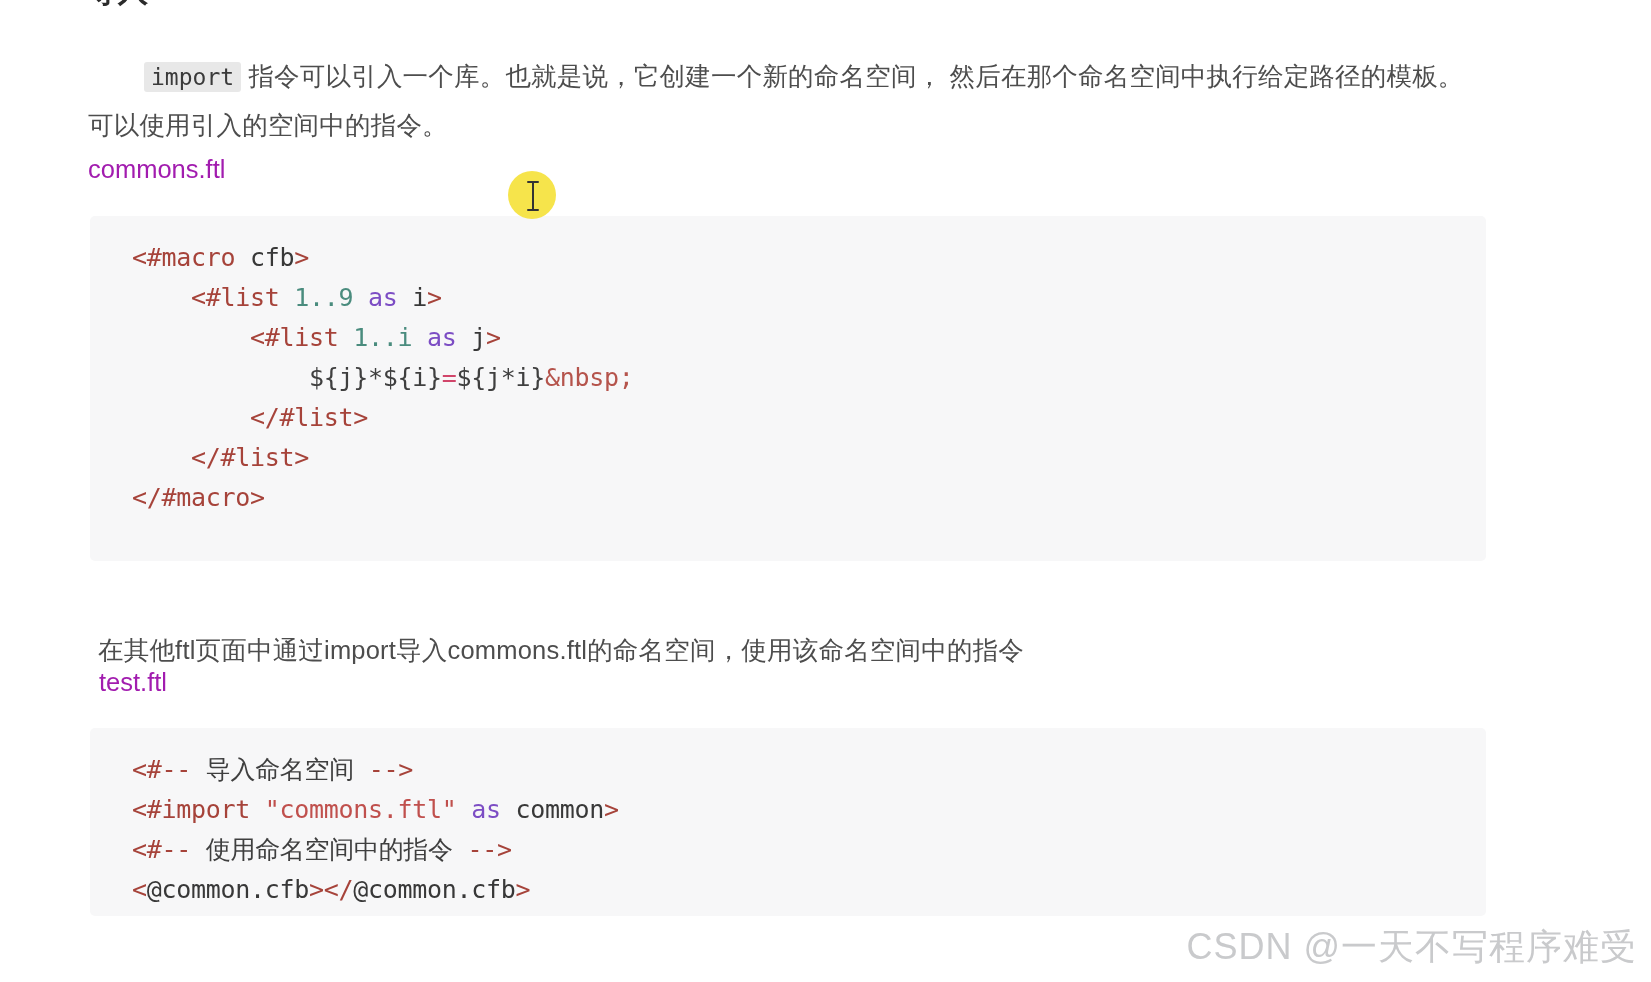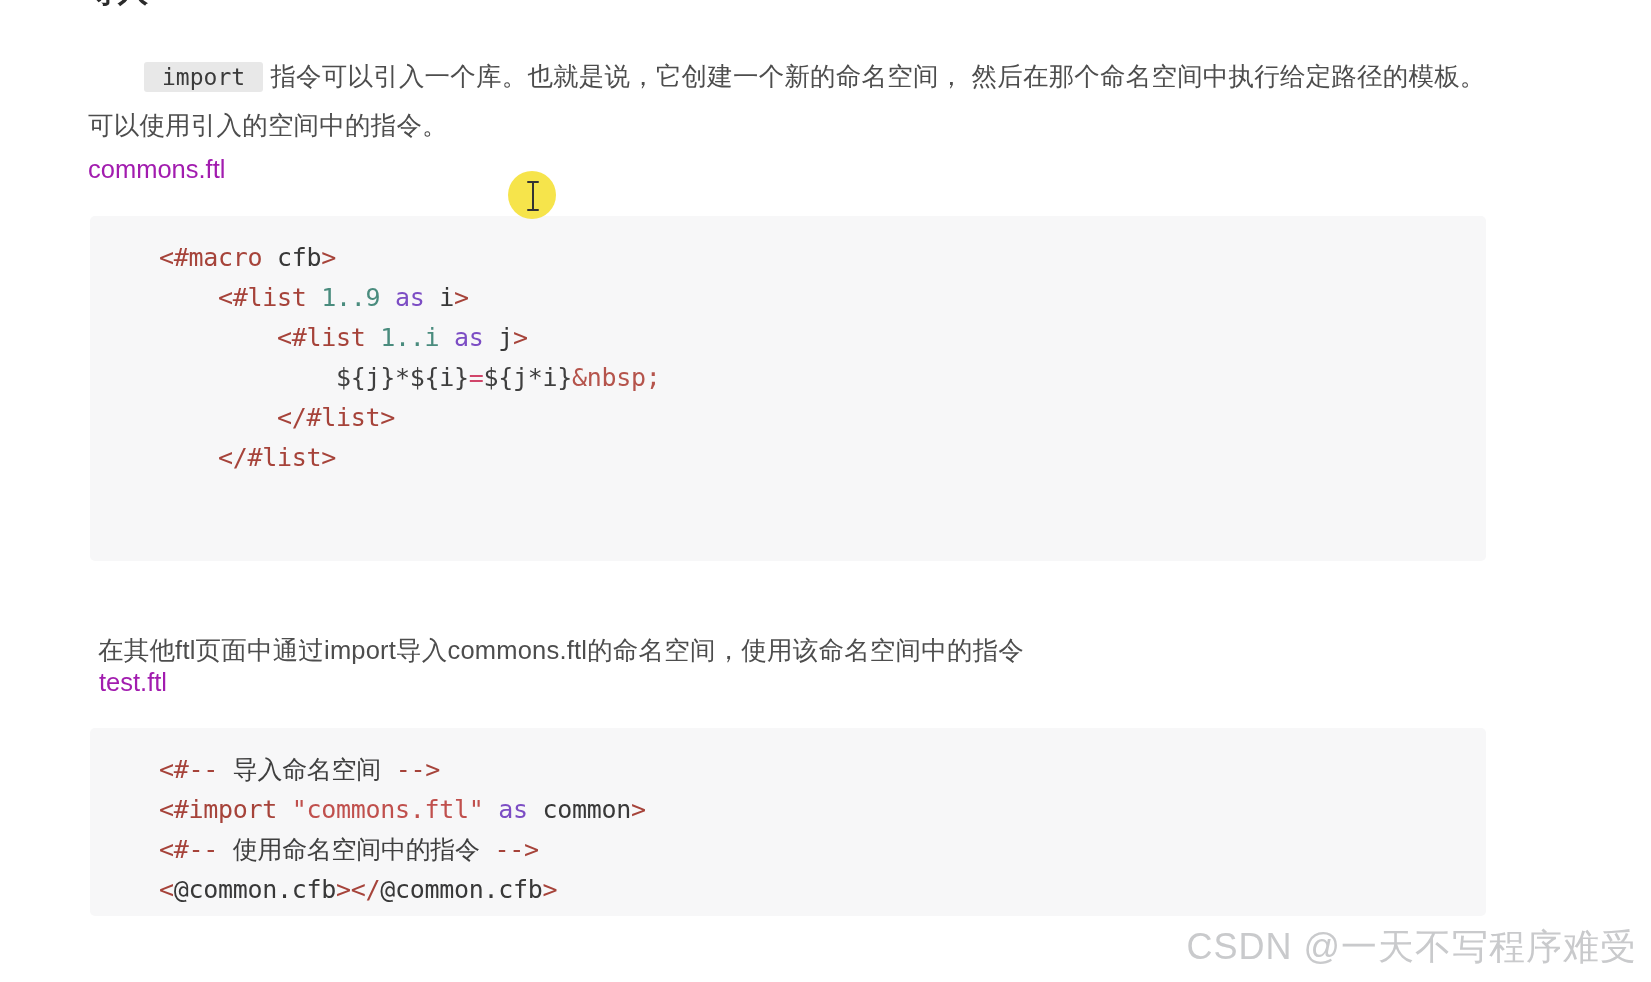"import" .code-inline { padding: 2px 18px -> 2px 7px }
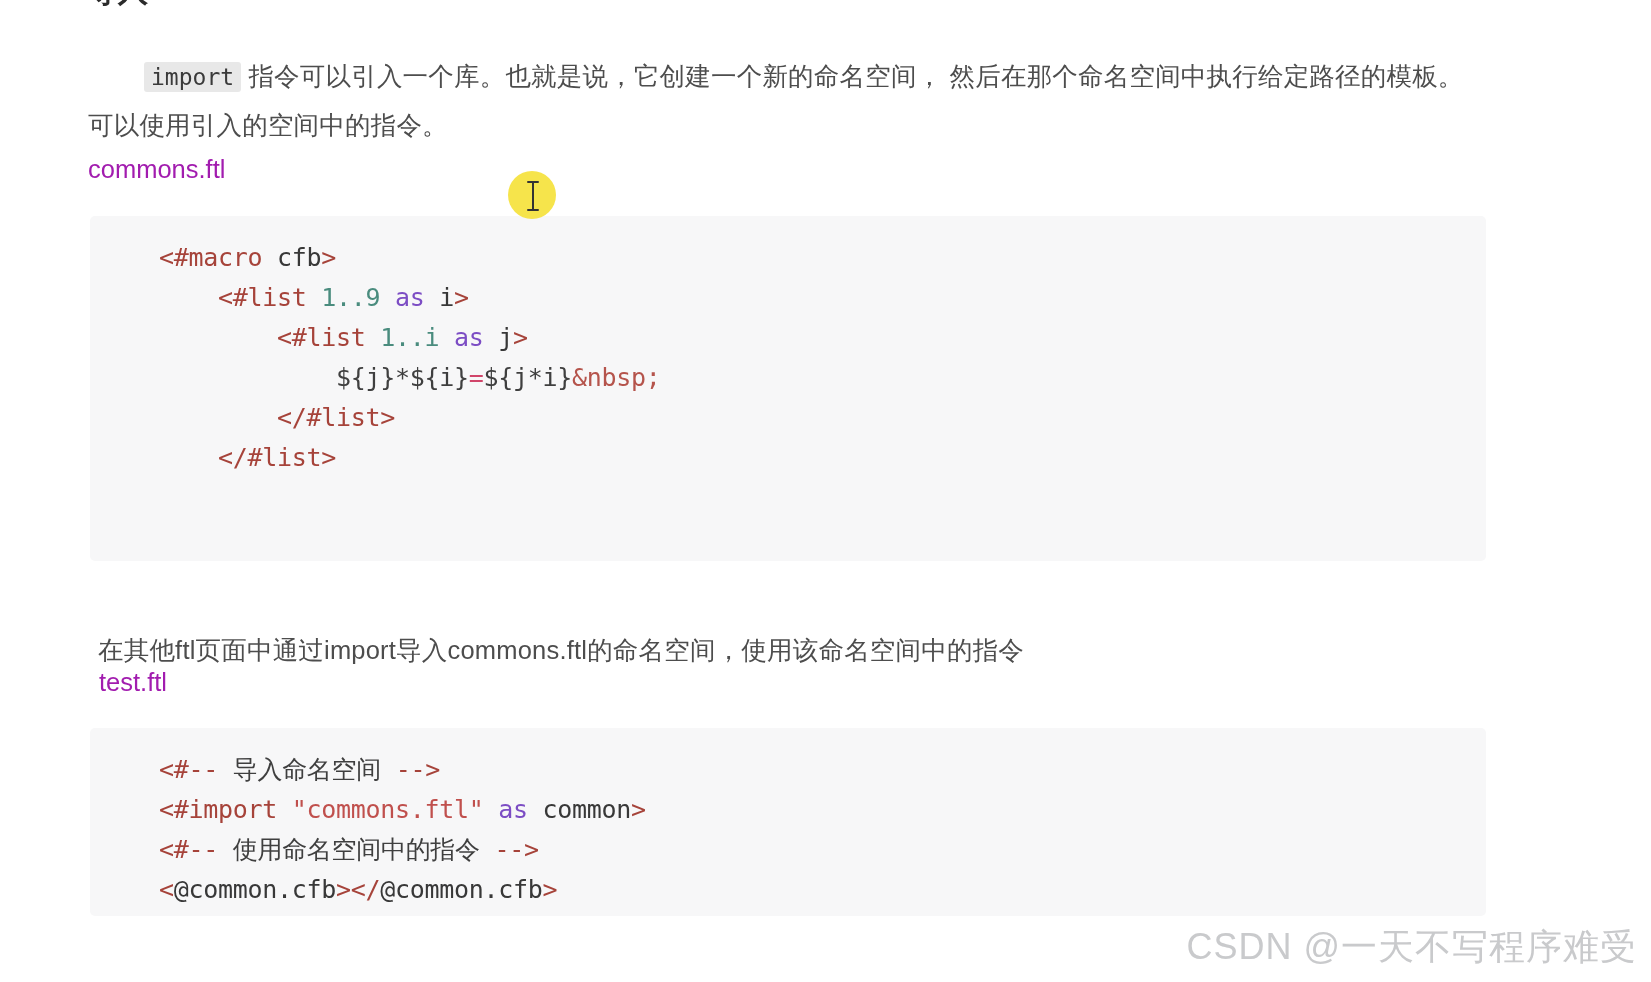"<#macro cfb>" .codeline { margin-left: 27px -> none }
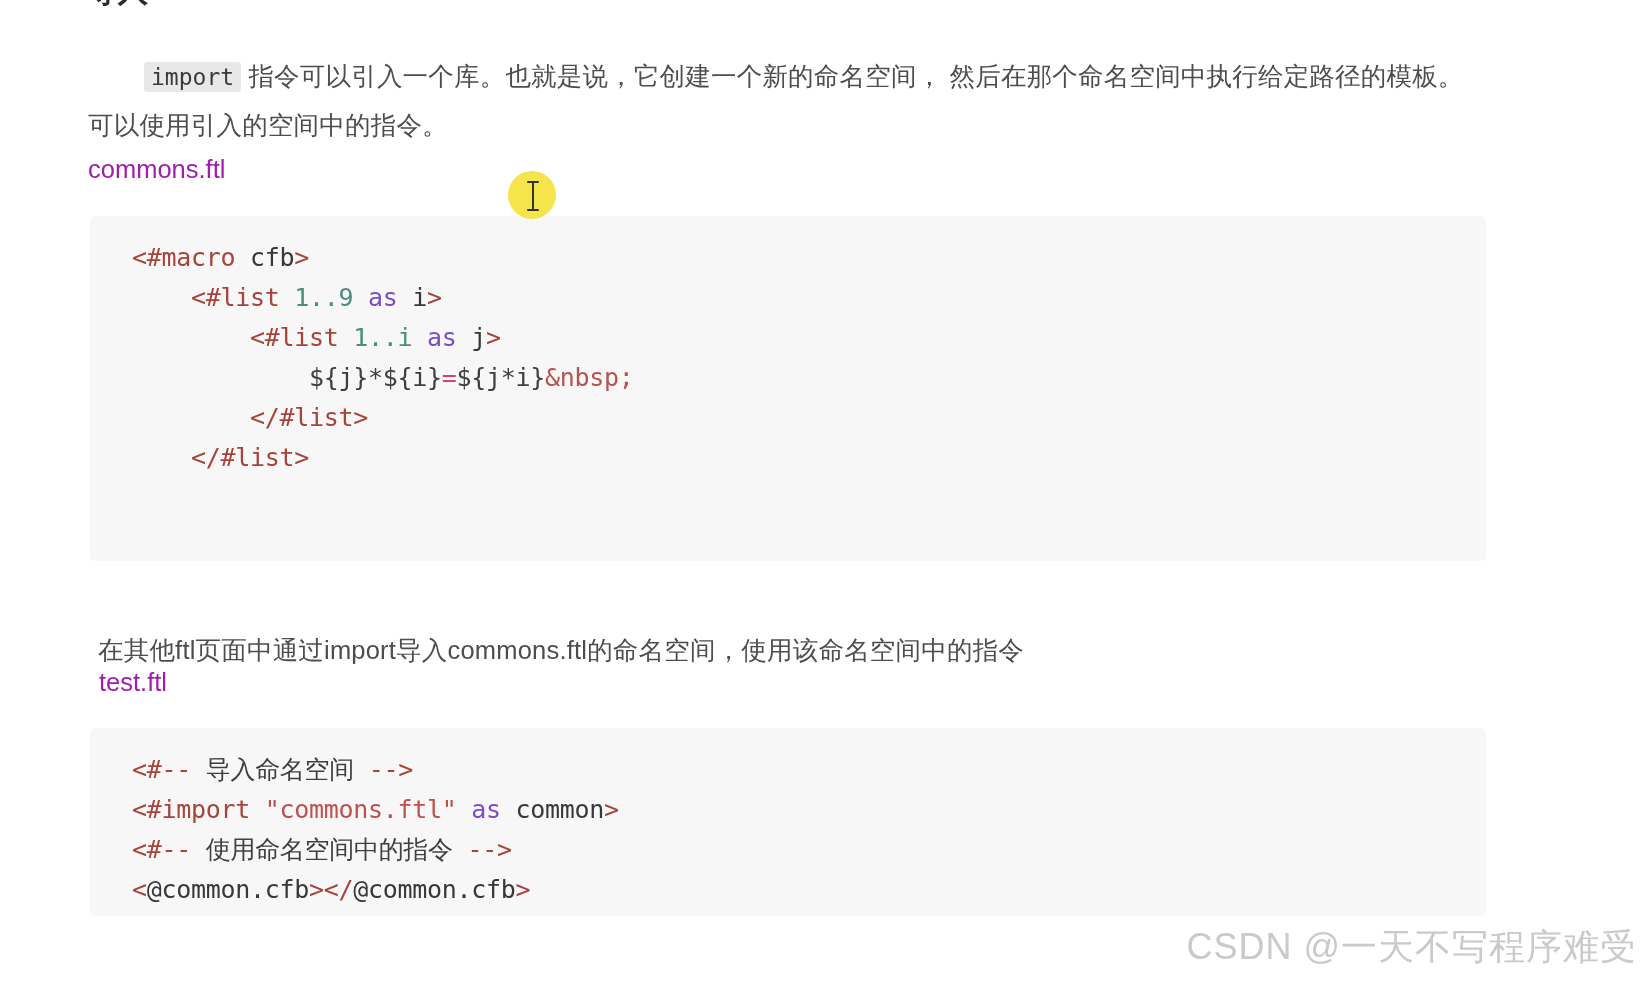"</#macro>" div.codeline { html: none -> <div><span>&lt;/#macro&gt;</span></div> }
